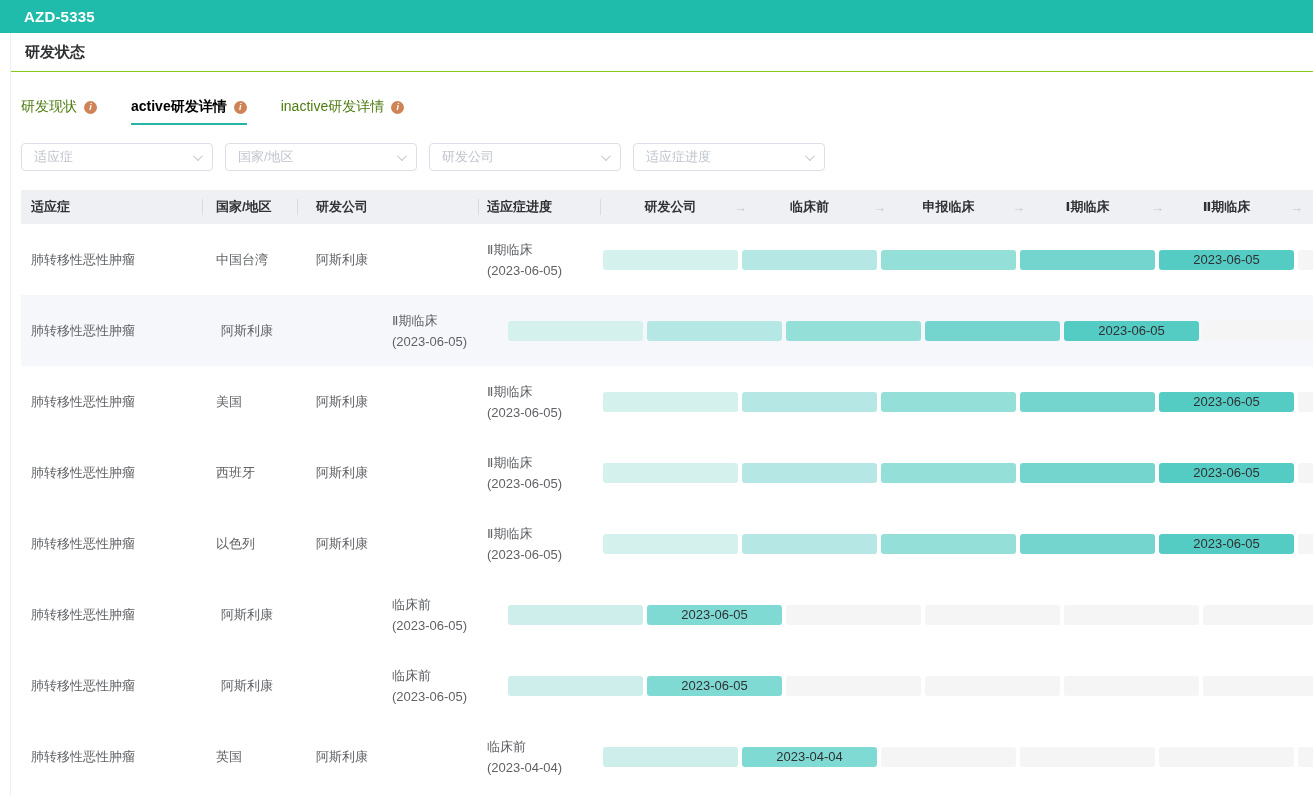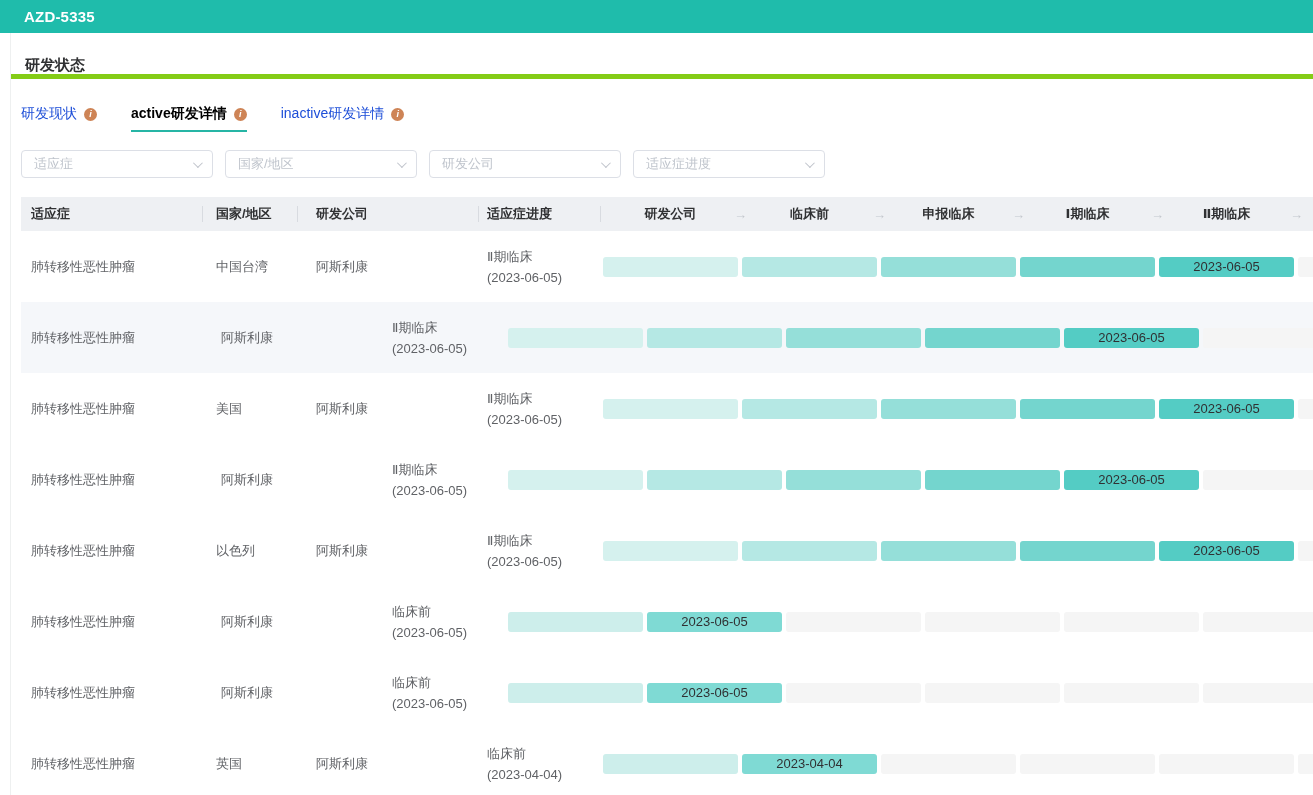"研发状态" .section-head { border-bottom: 5px solid #84cc16 -> 1px solid #84cc16; height: 22px -> 39px; margin-top: 24px -> none }
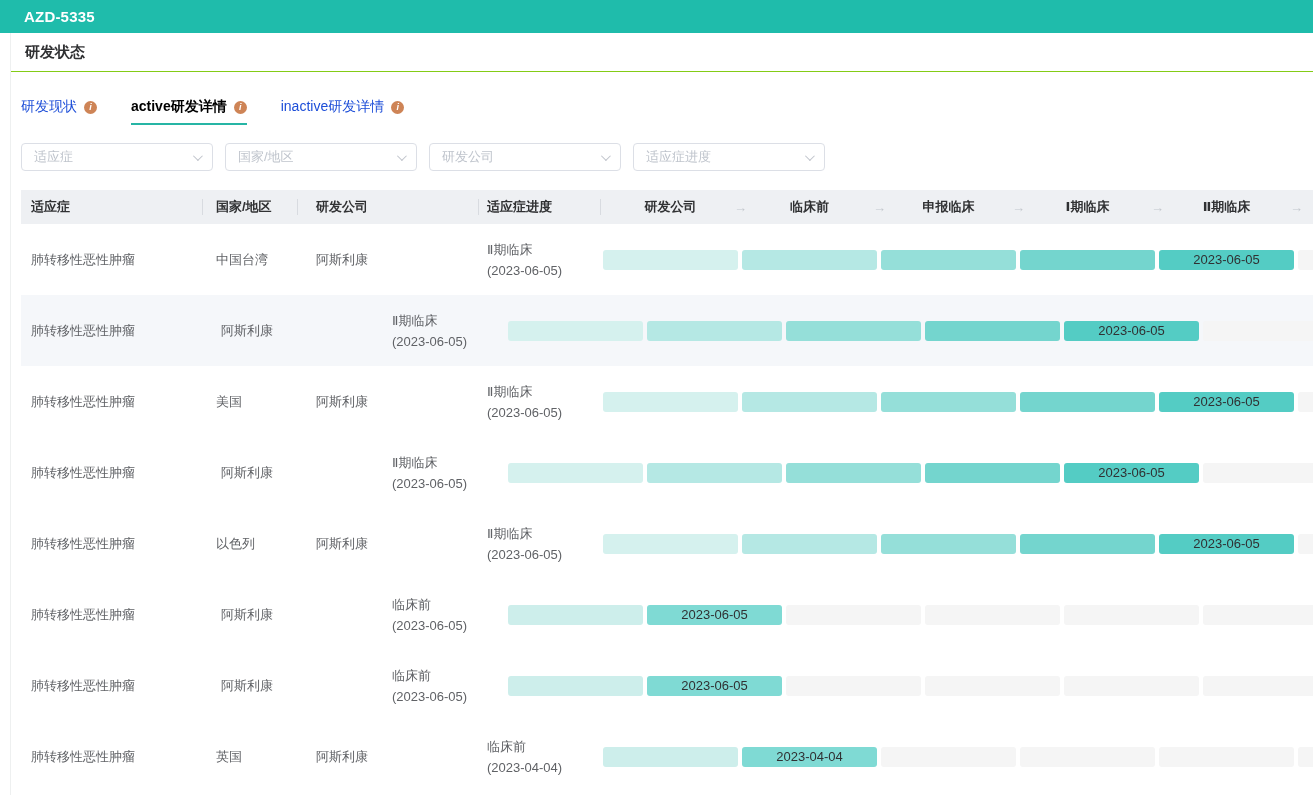"研发现状" .tab .tab-label { color: #1d4ed8 -> #4d7c0f }
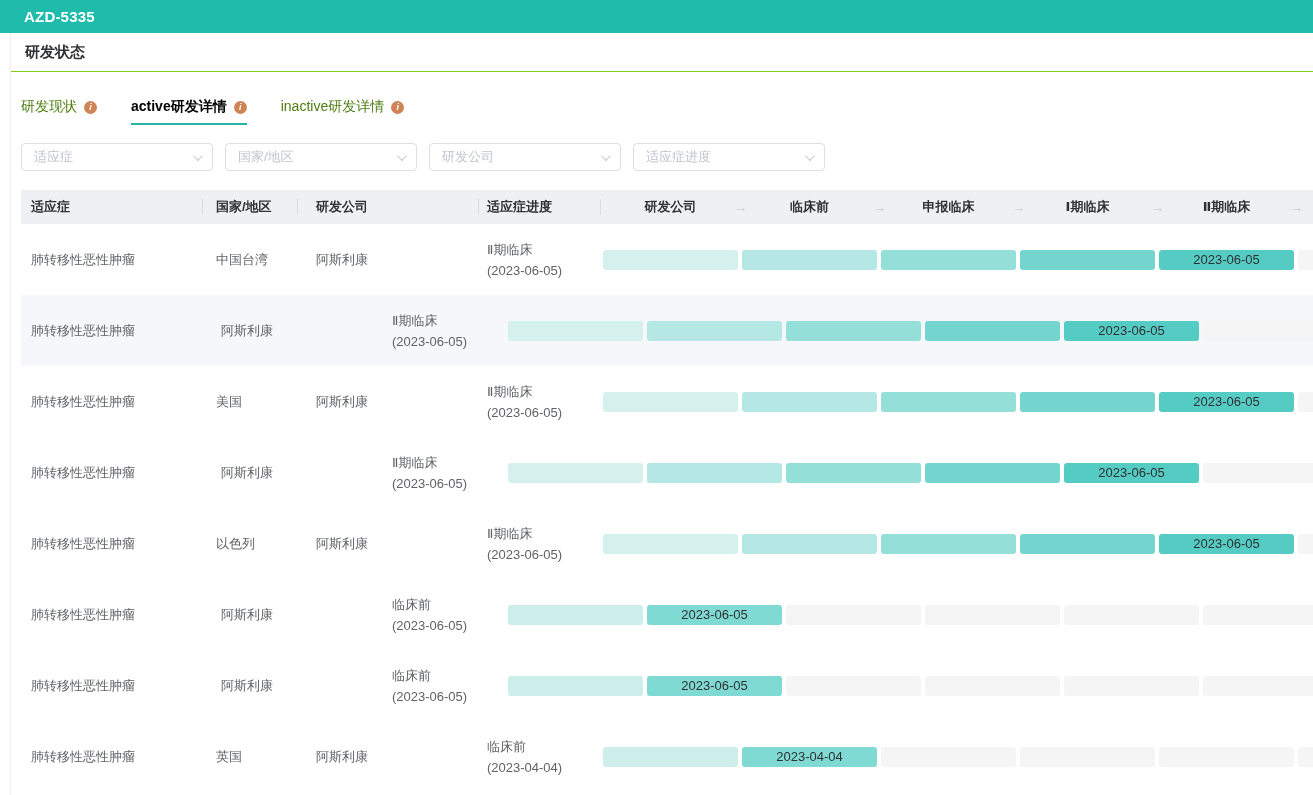"西班牙" div.cell { html: none -> <div>西班牙</div> }
